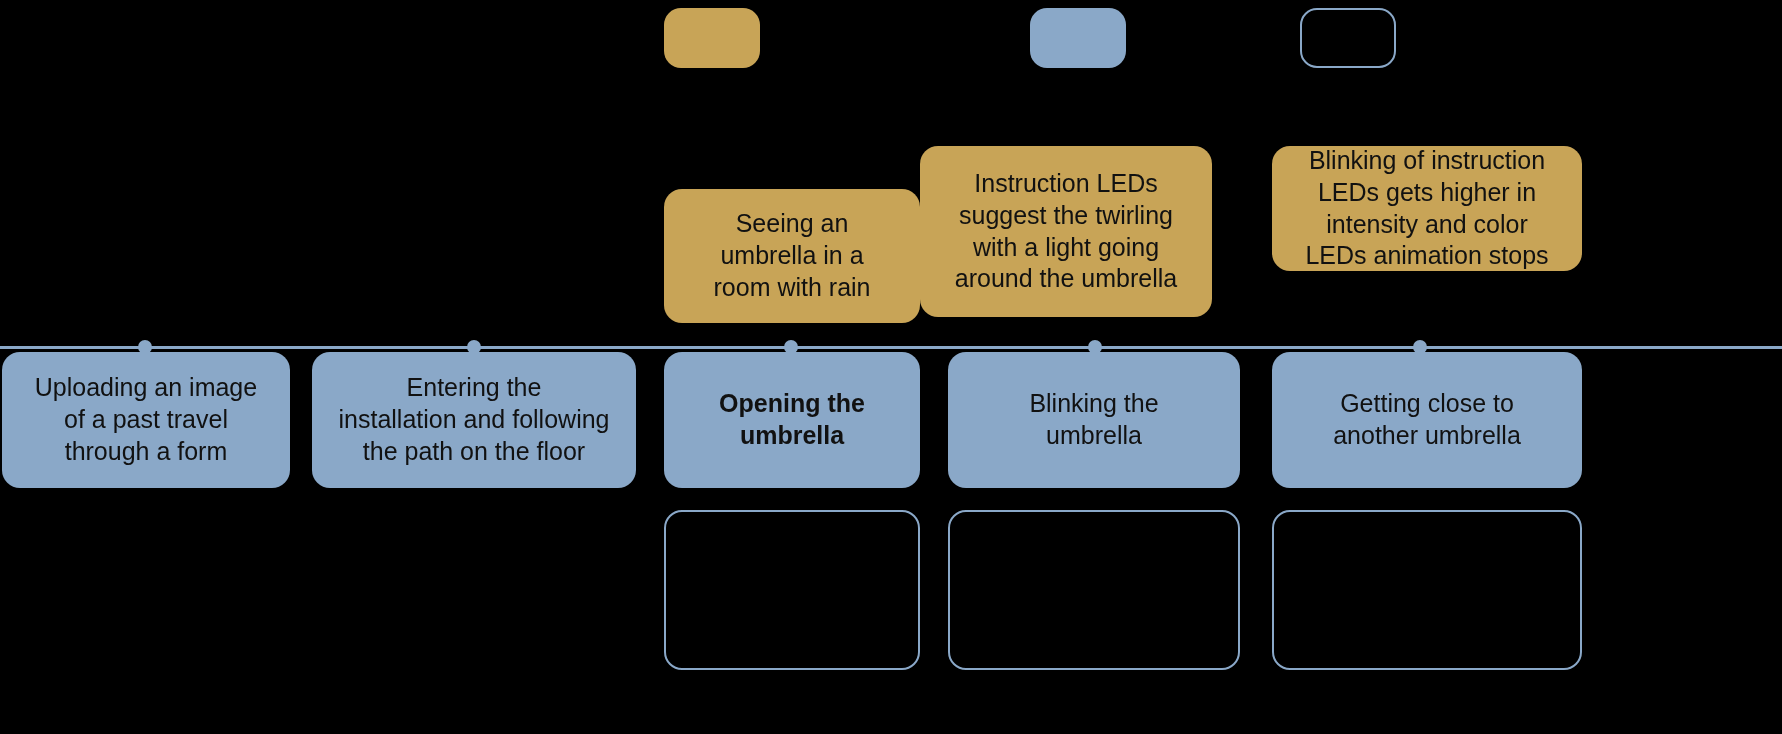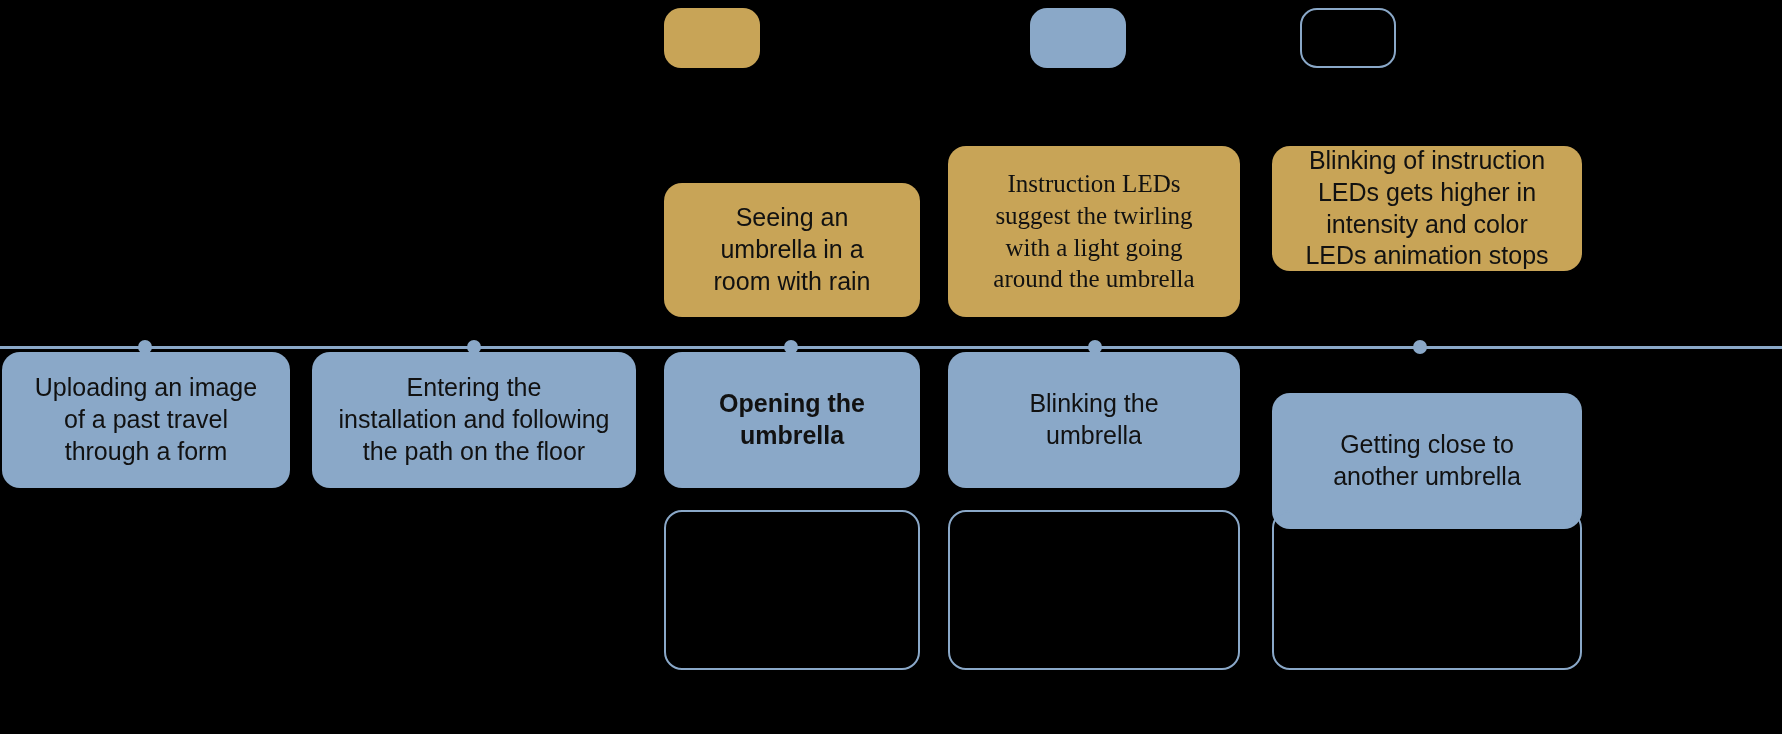"Instruction LEDs" div.card { font-family: Liberation Serif, serif -> none; left: 948px -> 920px }
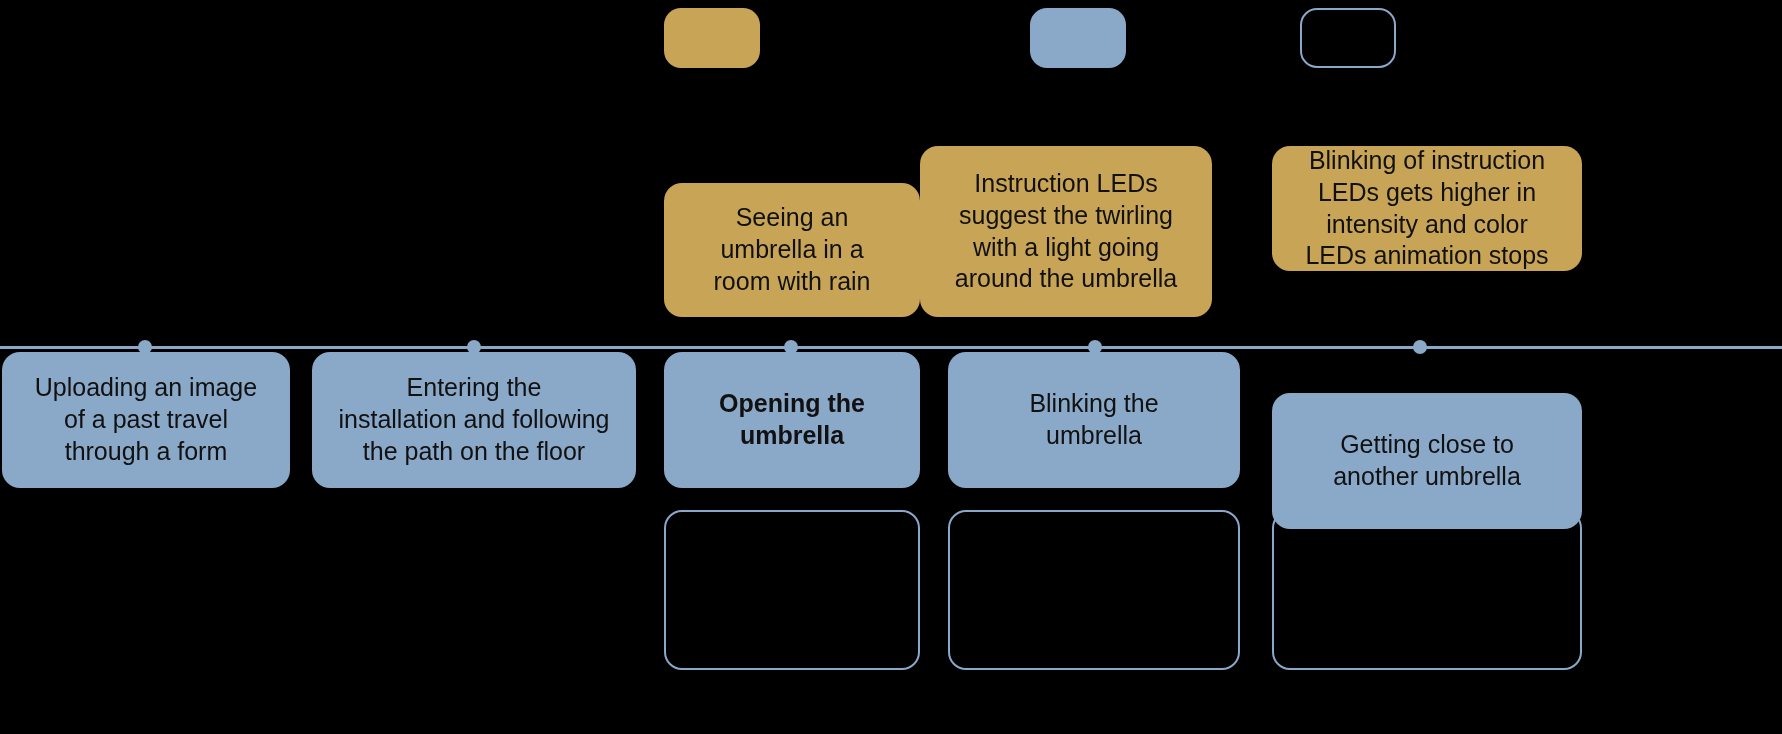"Seeing an" div.card { top: 183px -> 189px }
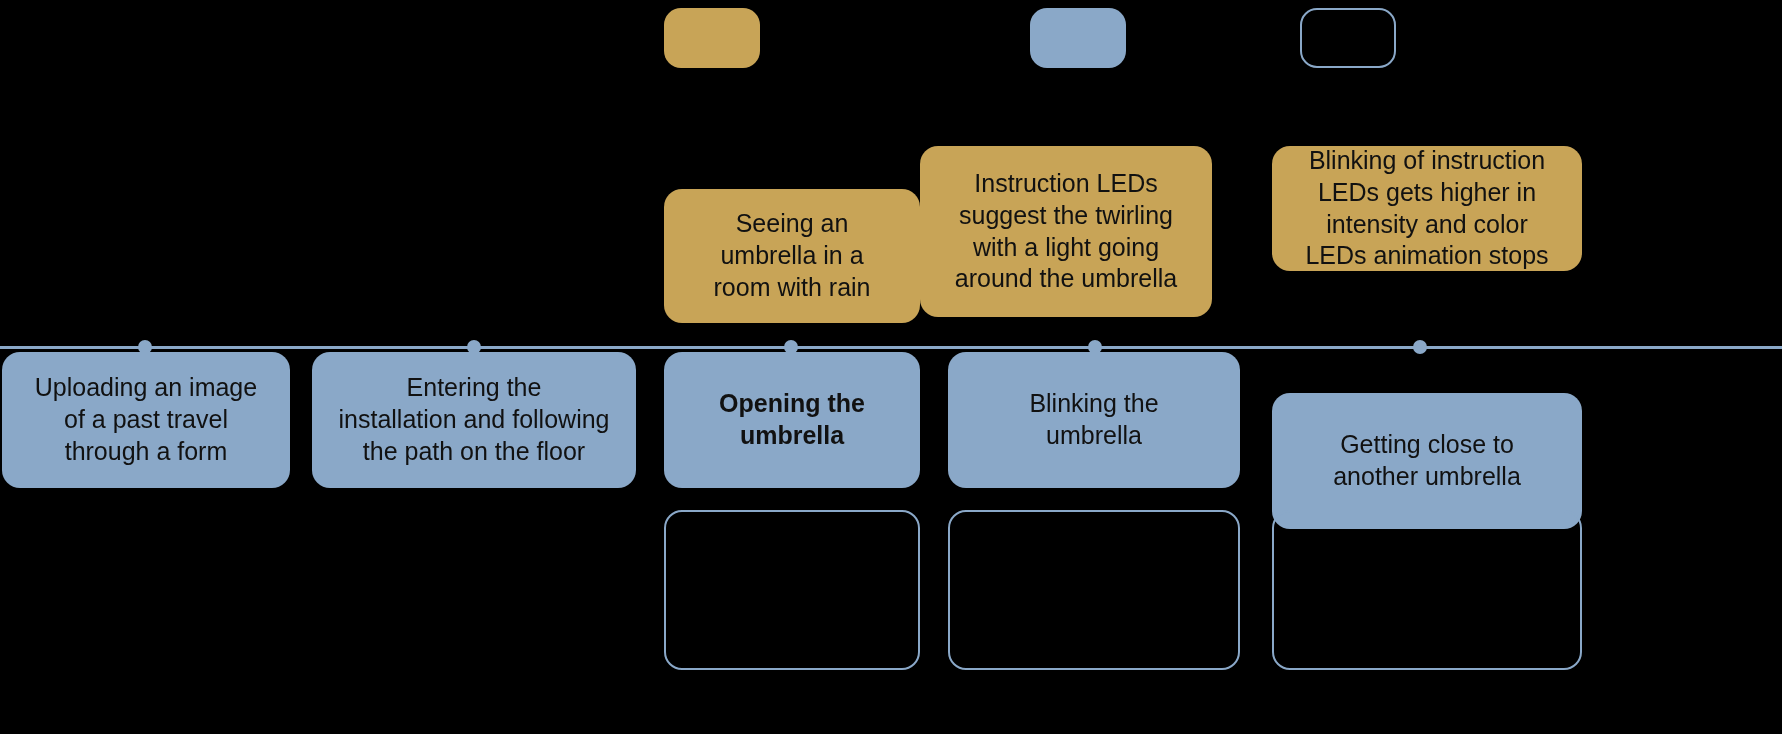"Getting close to" div.card { margin-top: 41px -> none }
